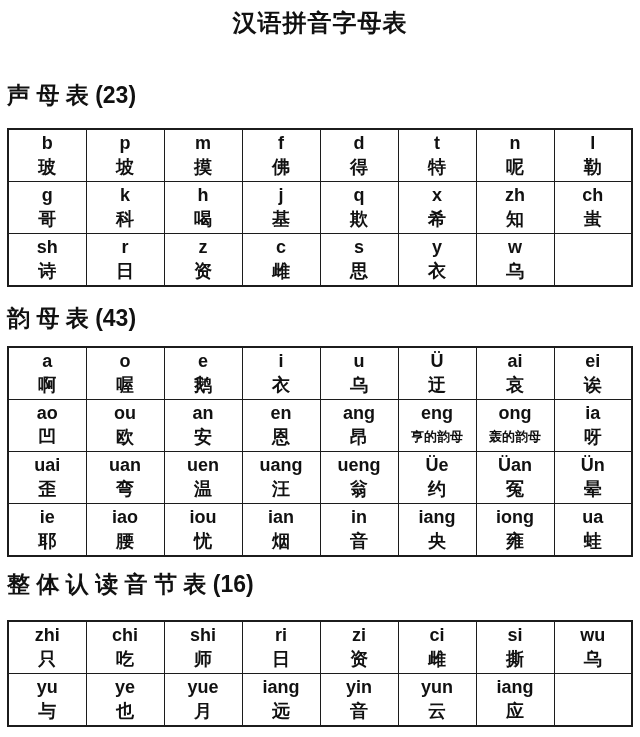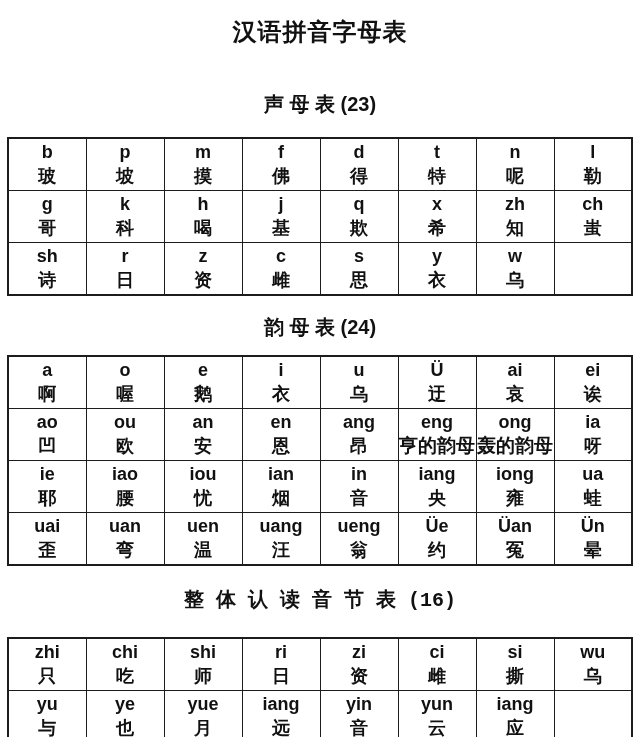"汉语拼音字母表" .page-title { margin-top: 17px -> 8px }
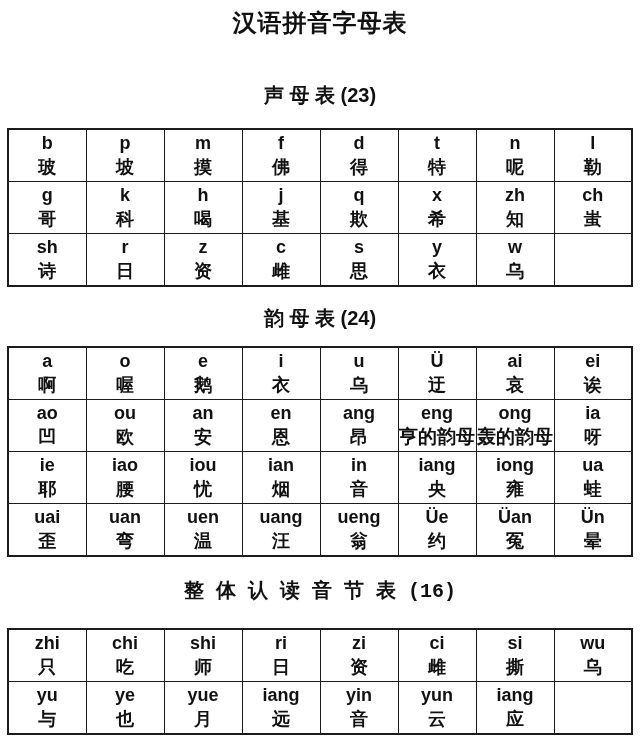"声 母 表 (23)" .section-heading { font-size: 20px -> 23px; text-align: center -> none }
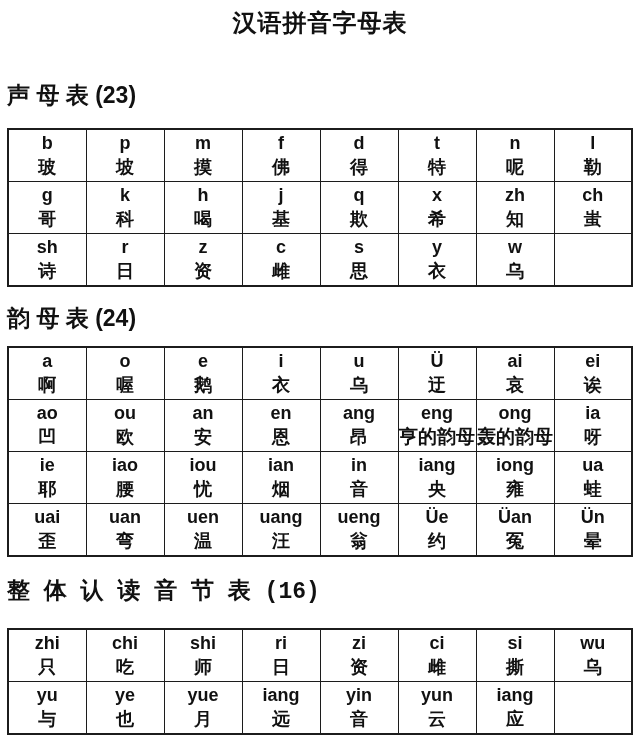"韵 母 表 (24)" h2.section-heading { text: 24 -> 43 }
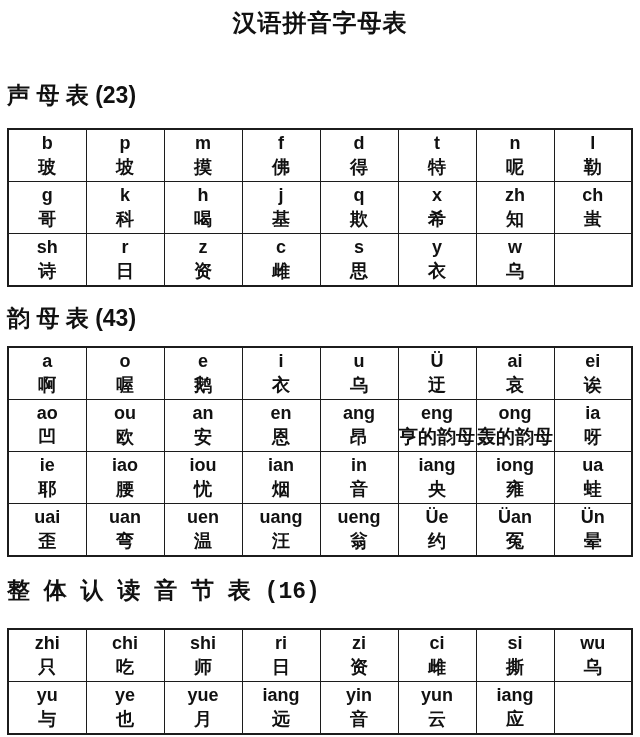"亨的韵母" .hz.small { font-size: 19px -> 13px }
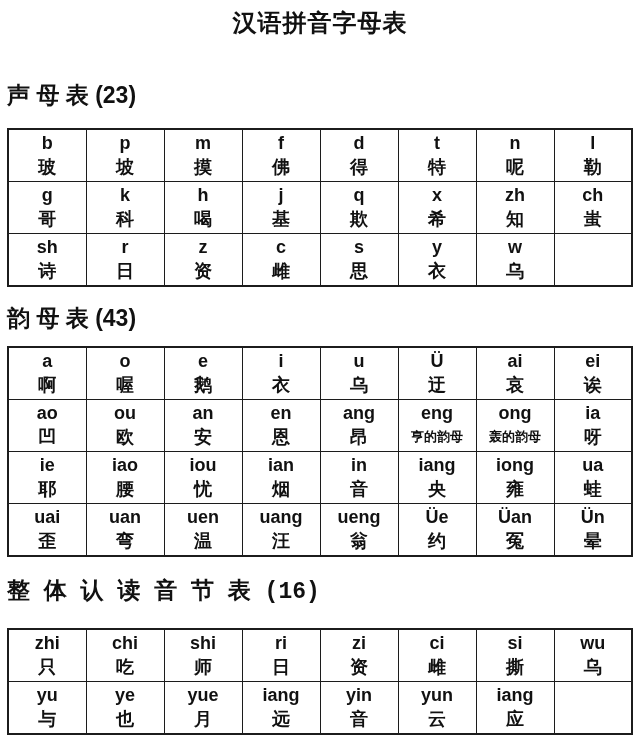"ie" tr { order: before "uai" -> after "uai" }
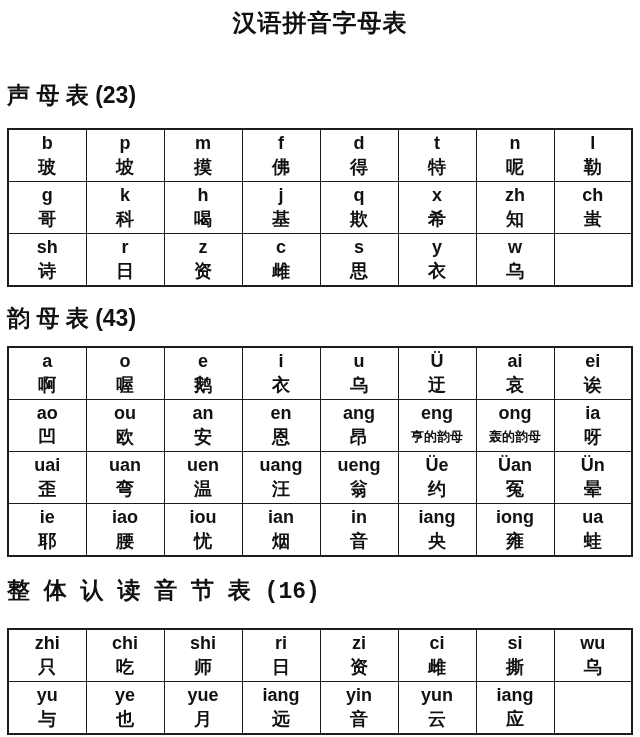"整 体 认 读 音" .heading-syllables { font-family: Liberation Mono, monospace -> none; margin-top: 25px -> 17px }
